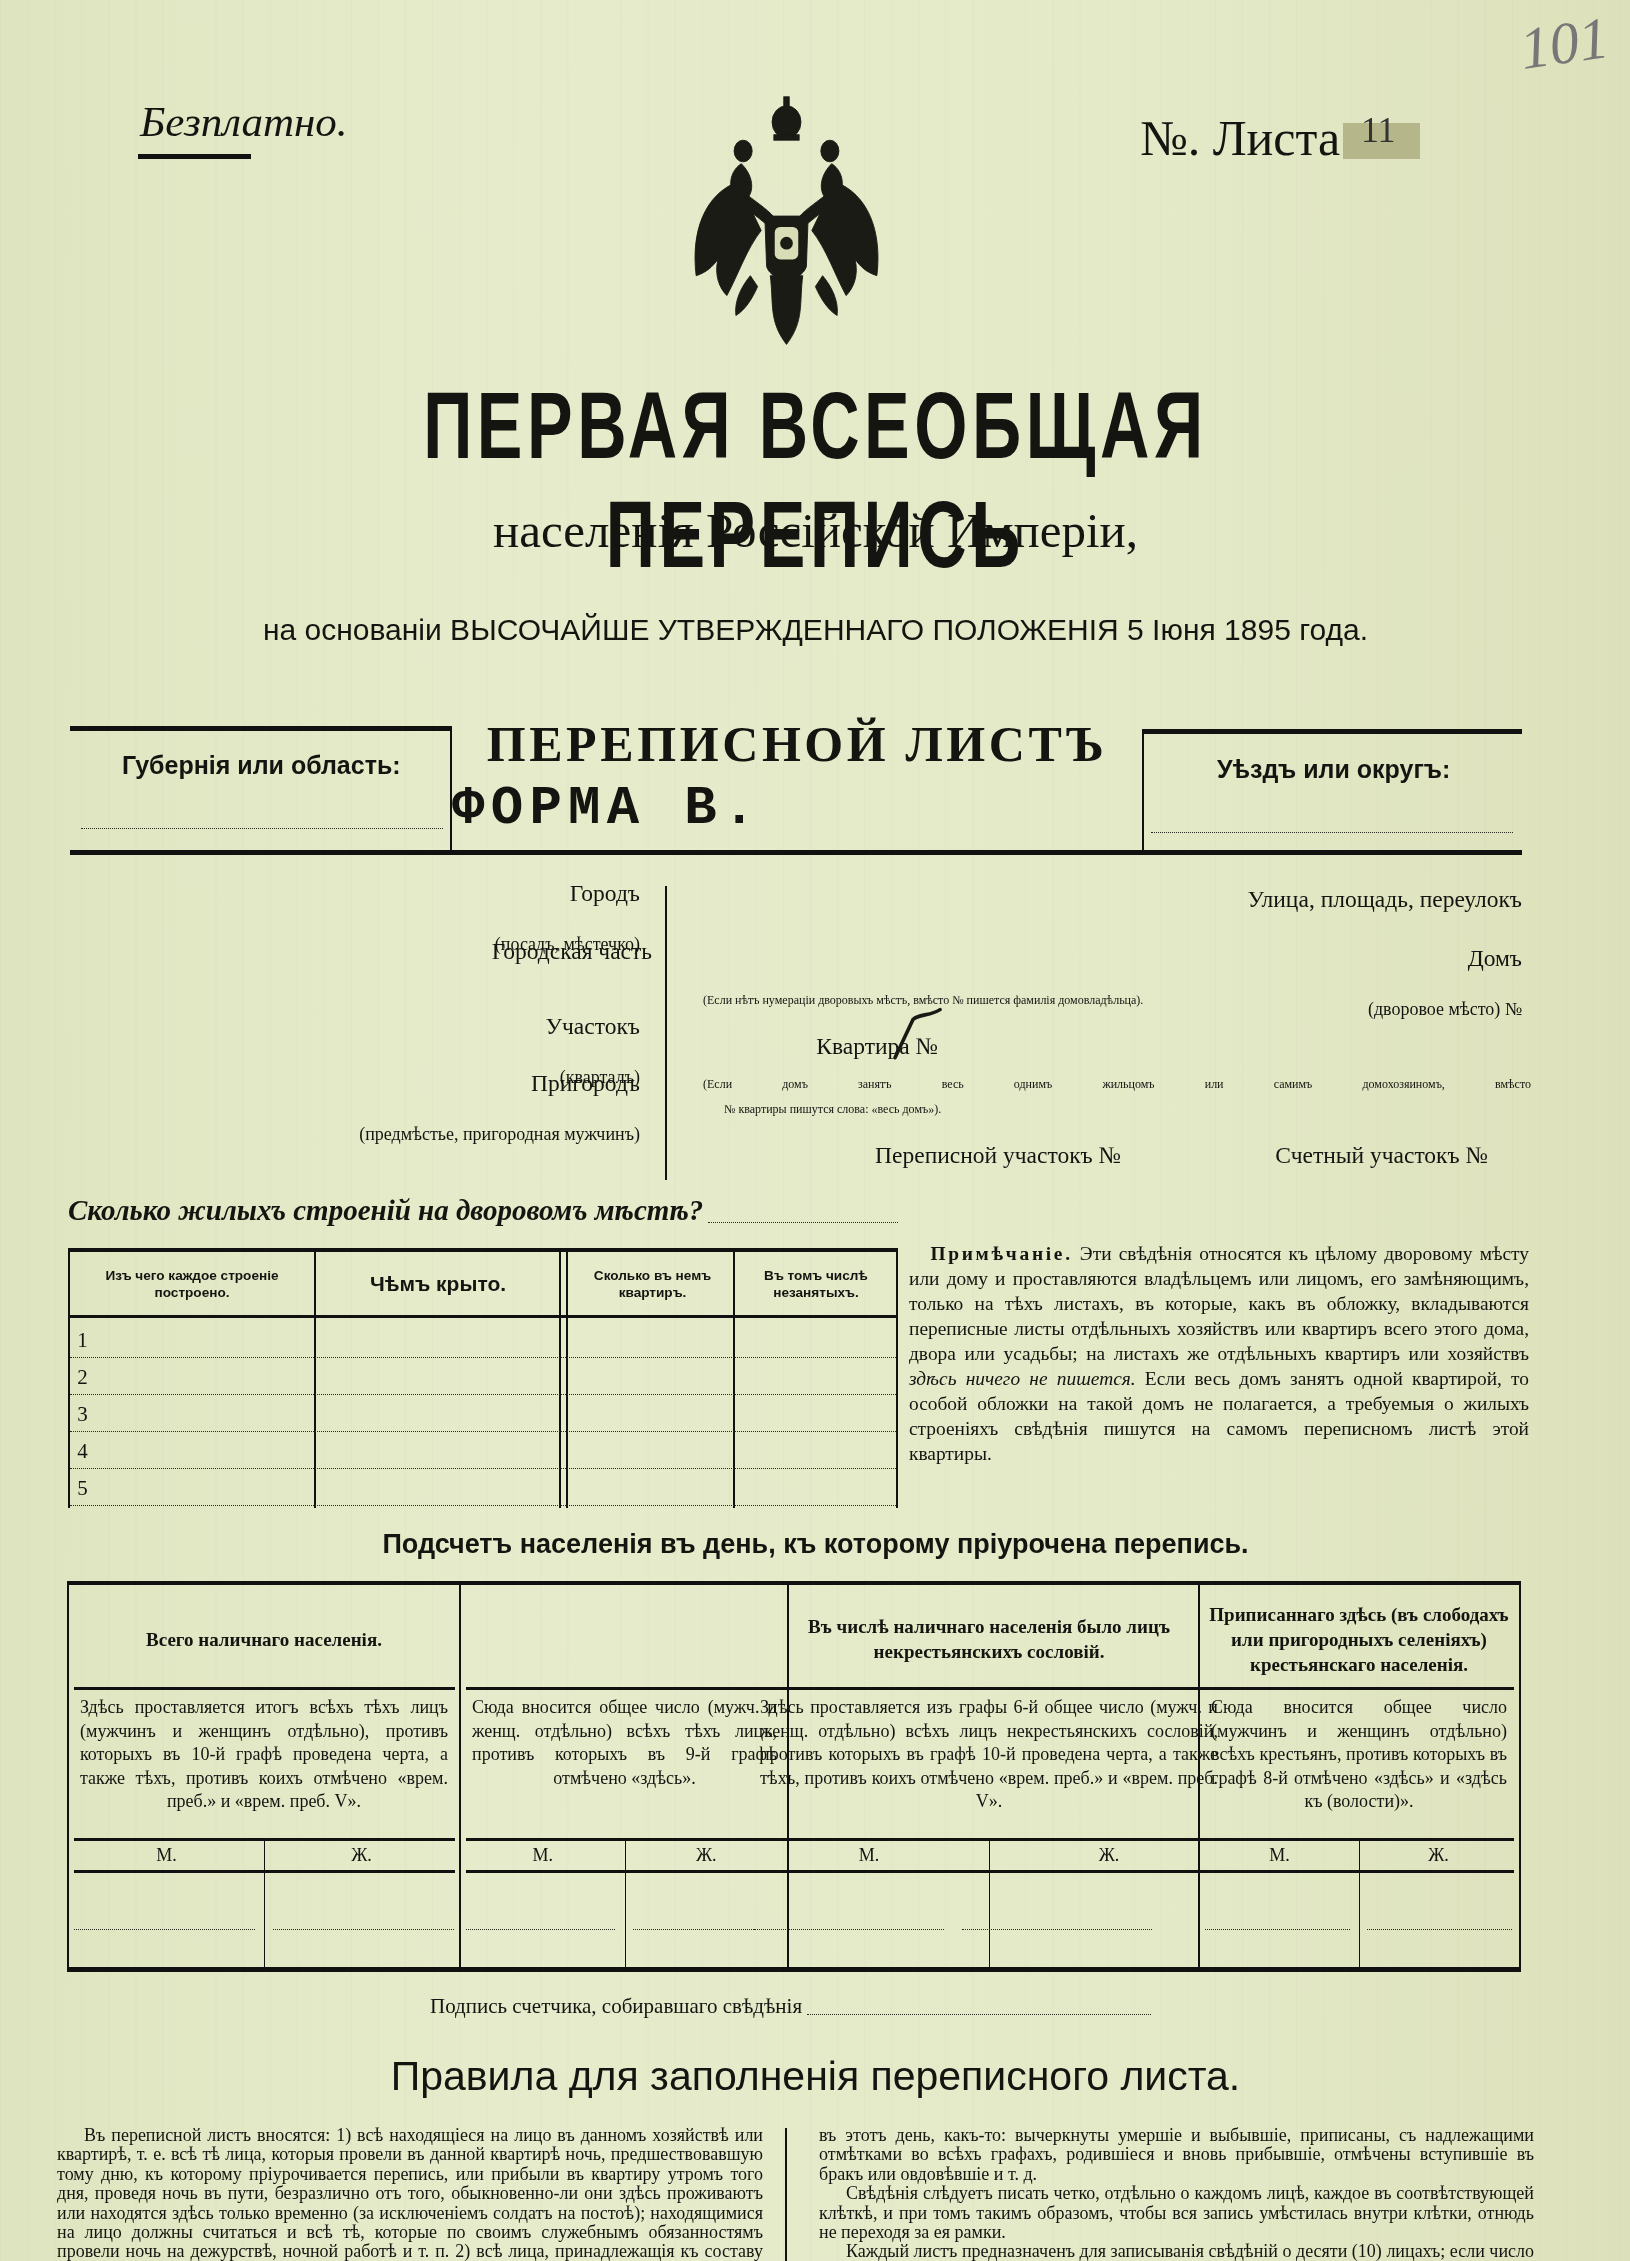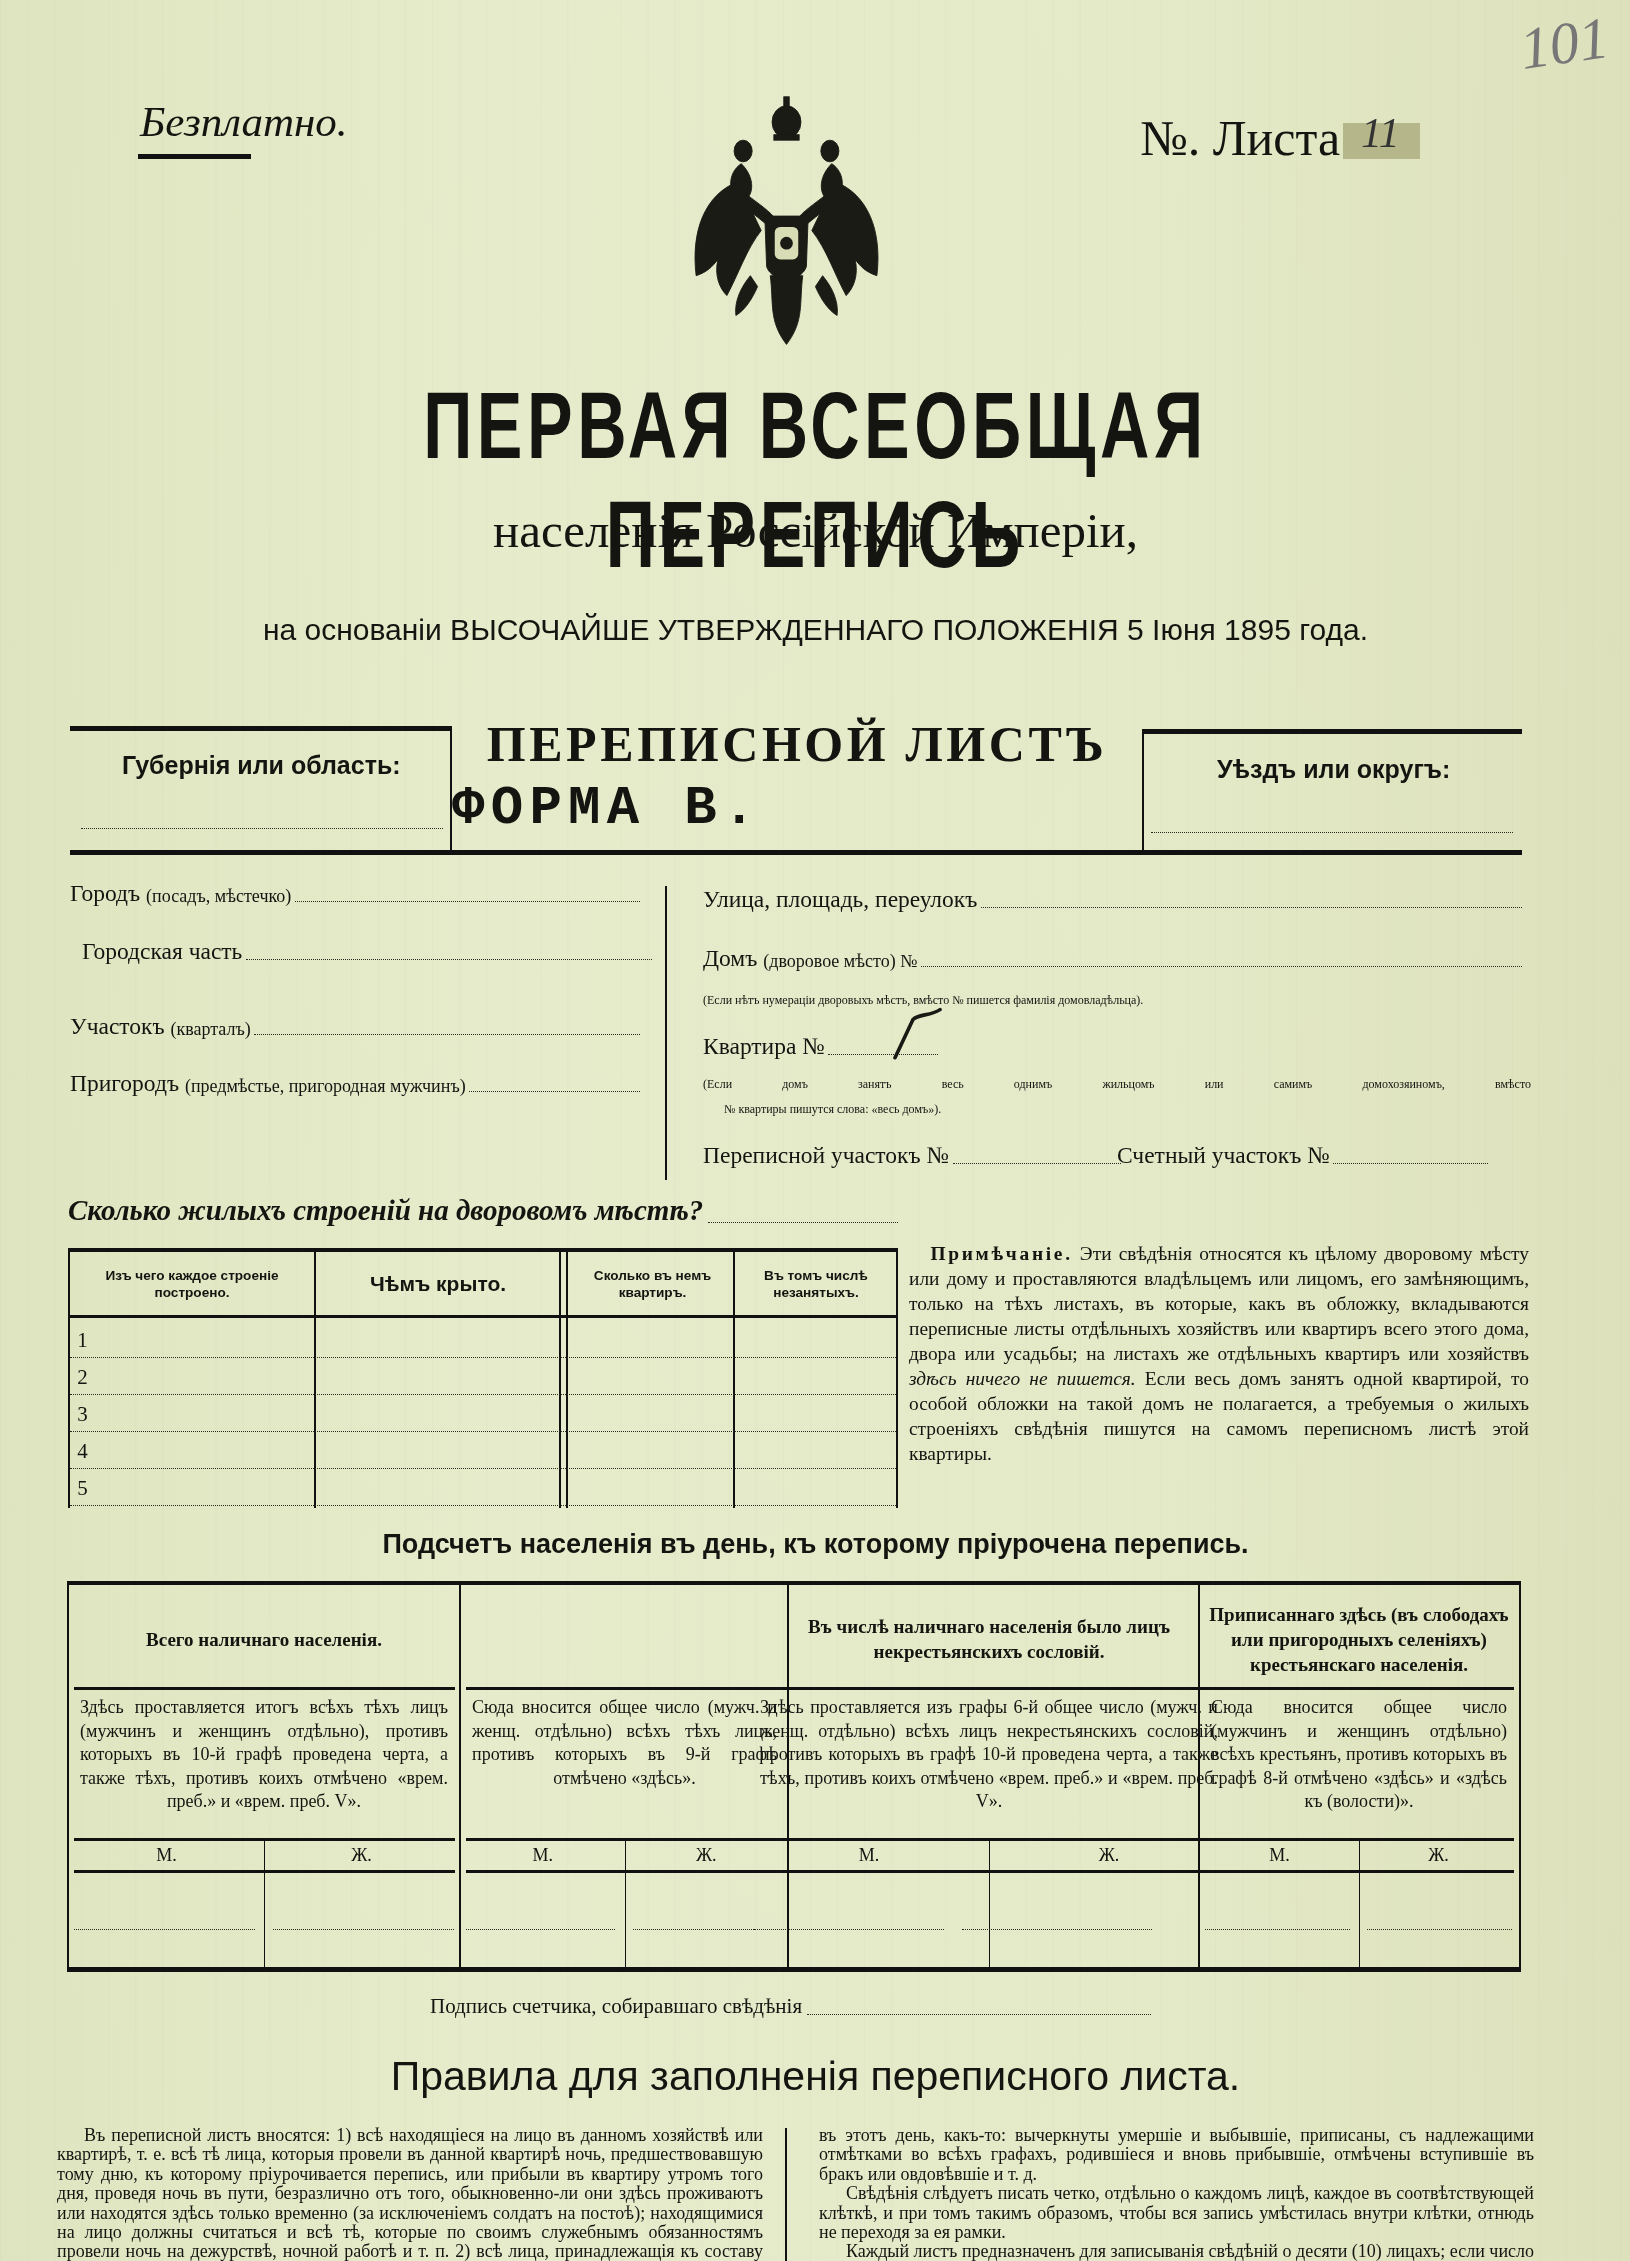"11" #sheet-box .hw { font-size: 42px -> 36px; font-style: italic -> none }
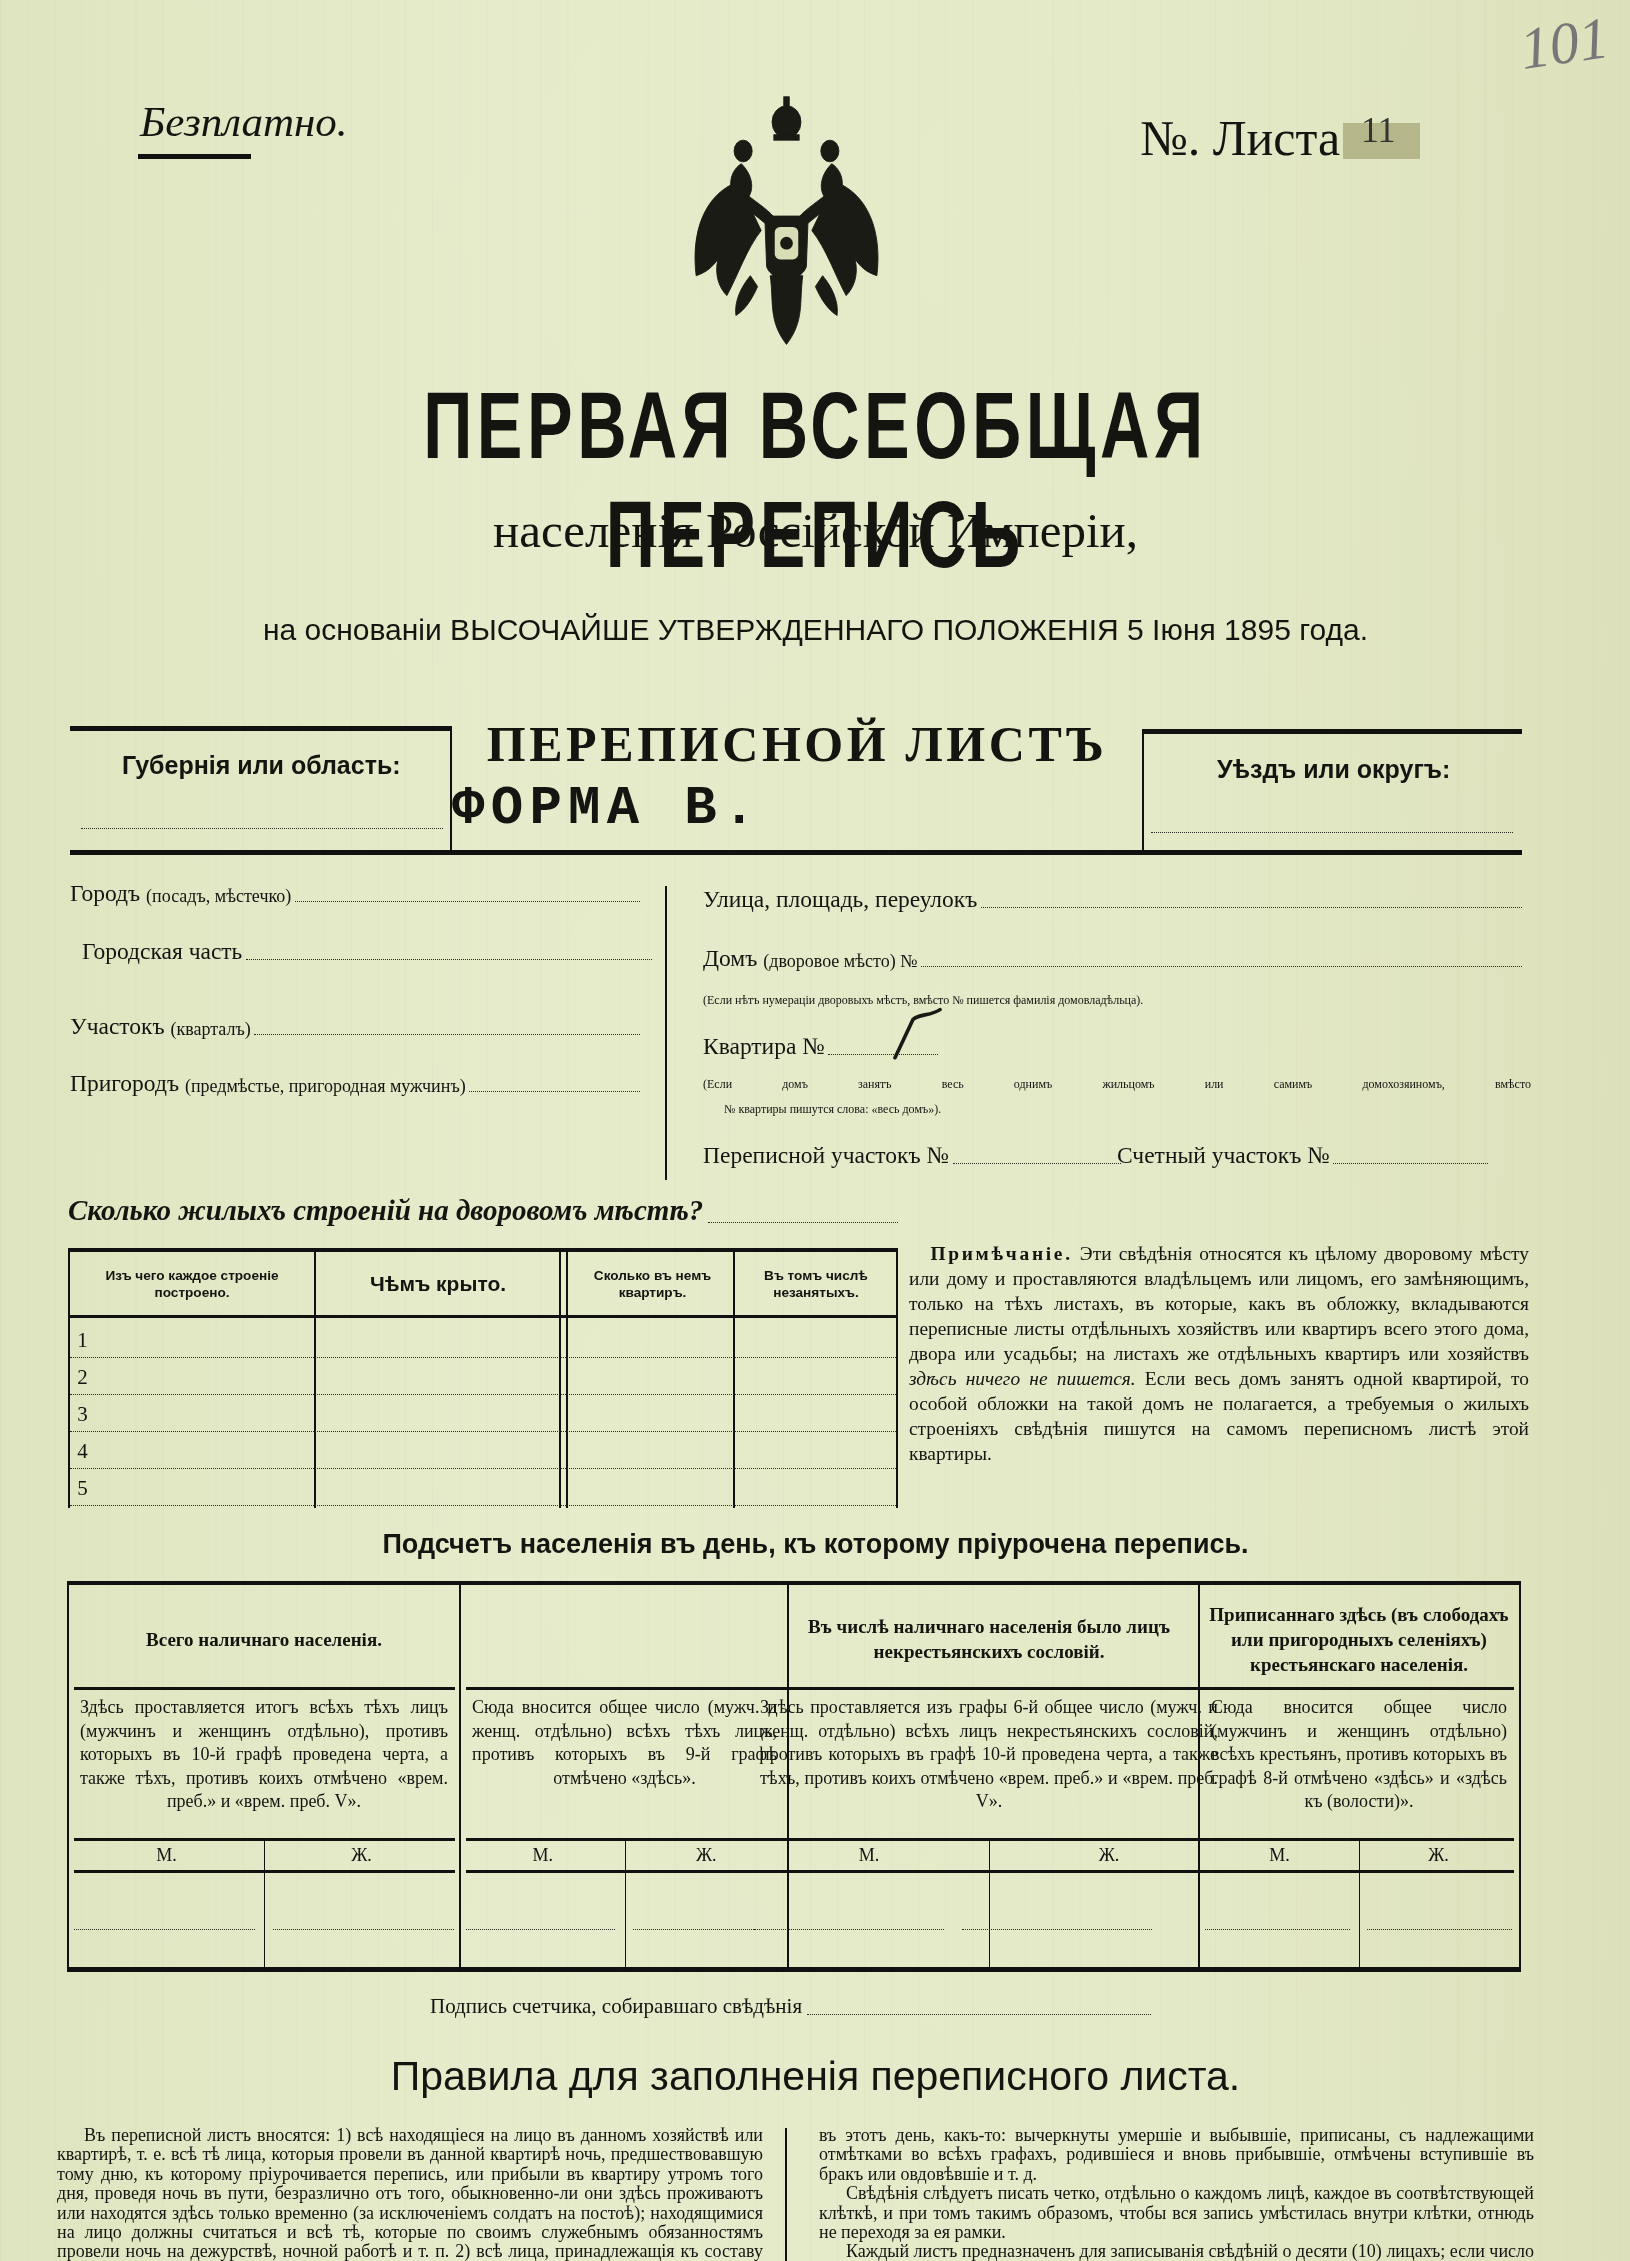"Городъ" .field { flex-direction: none -> column }
